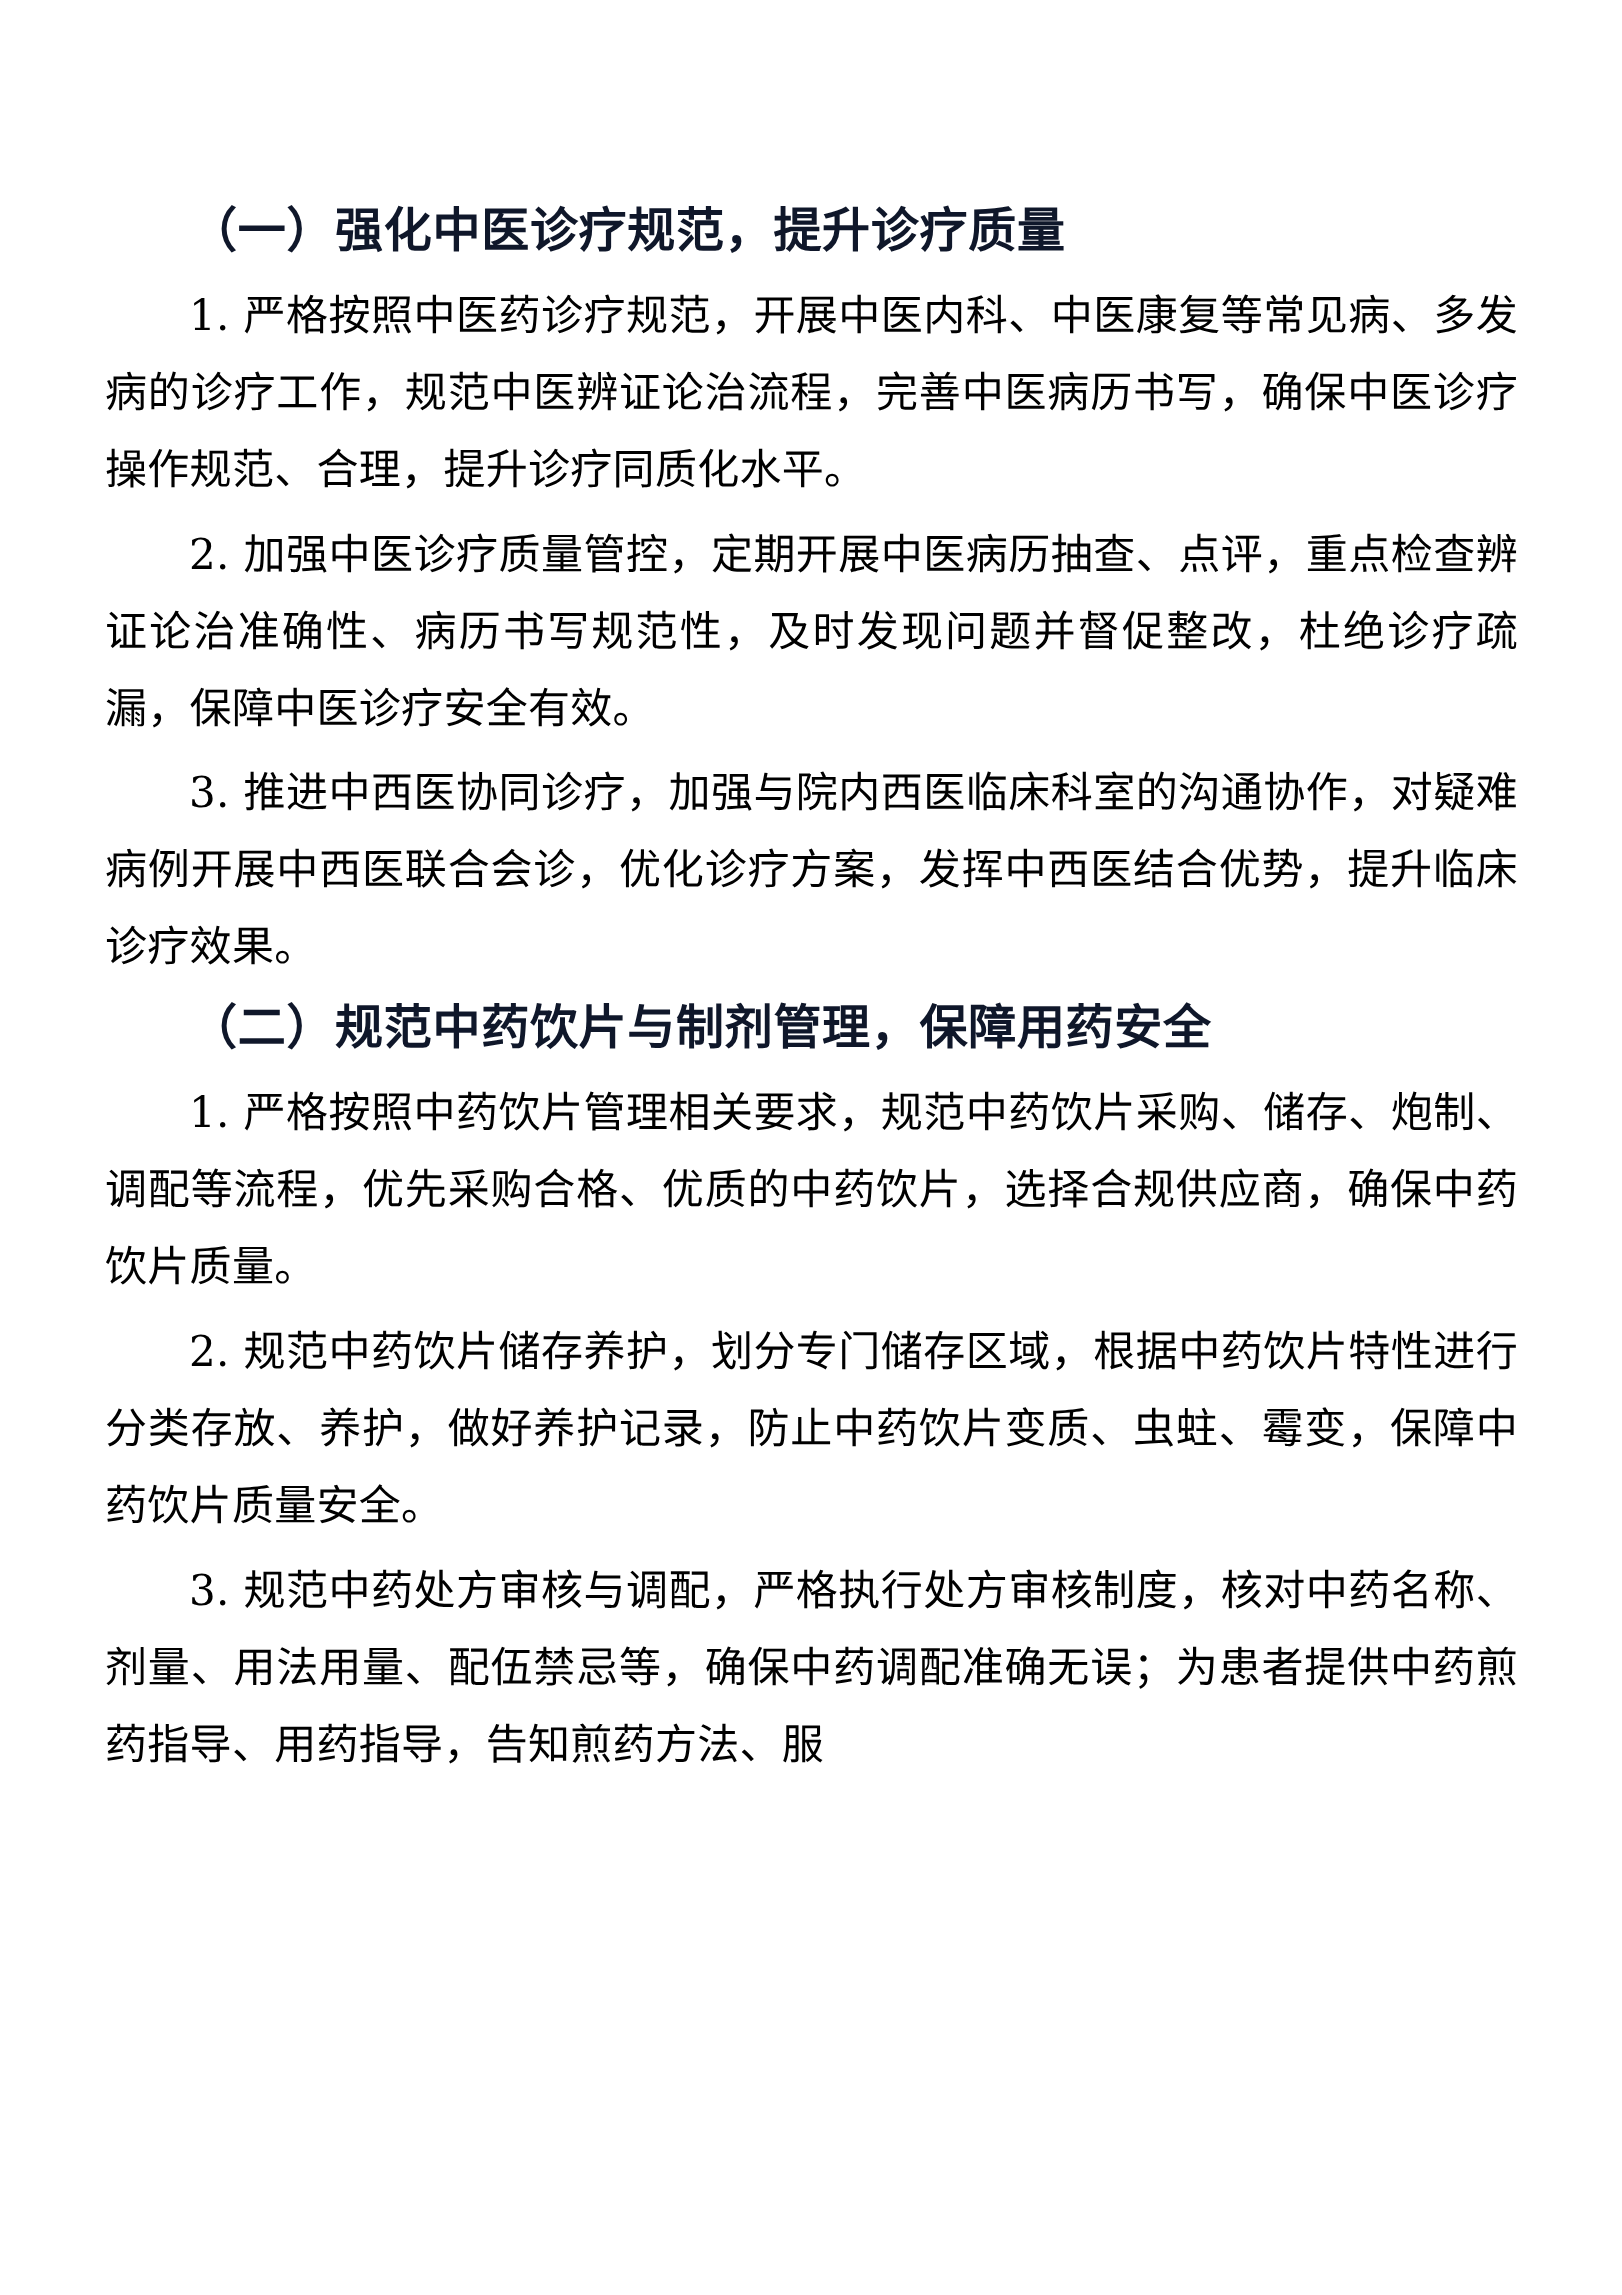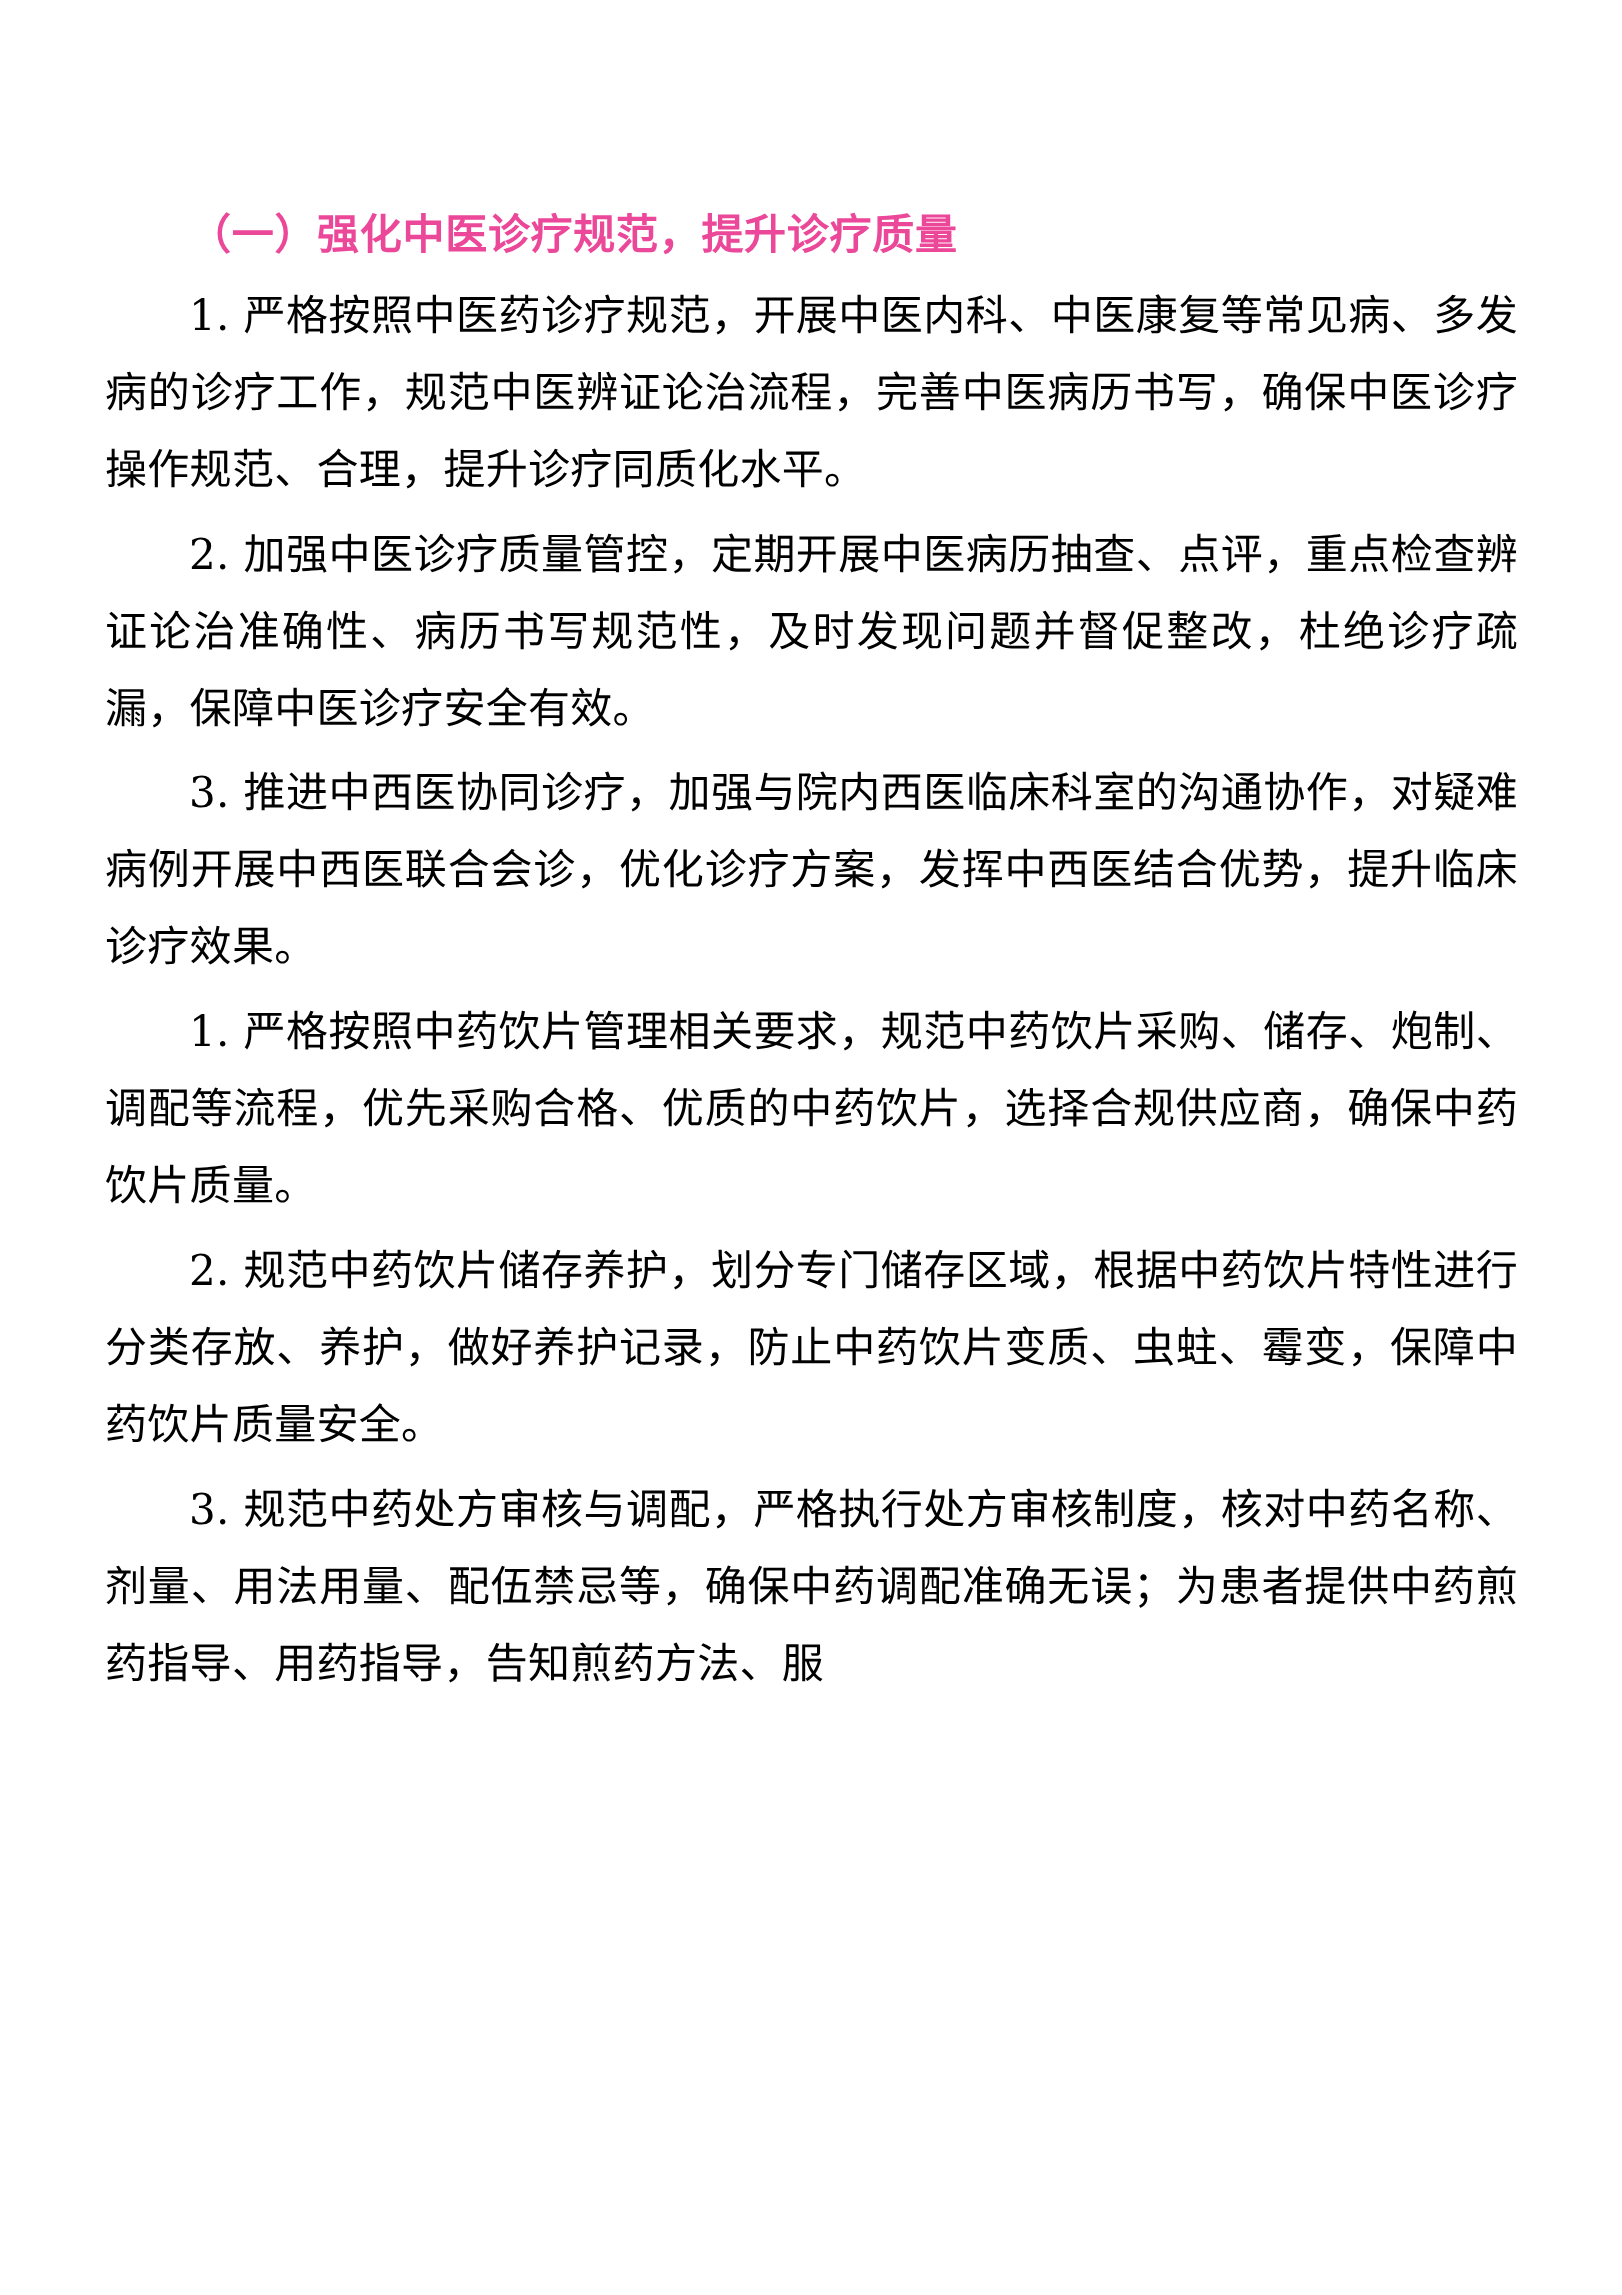"（一）强化中医诊疗规范，提升诊疗质量" .section-heading { color: #ec4899 -> #0f172a; font-family: Liberation Sans, sans-serif -> Liberation Mono, monospace; font-size: 42px -> 48px }
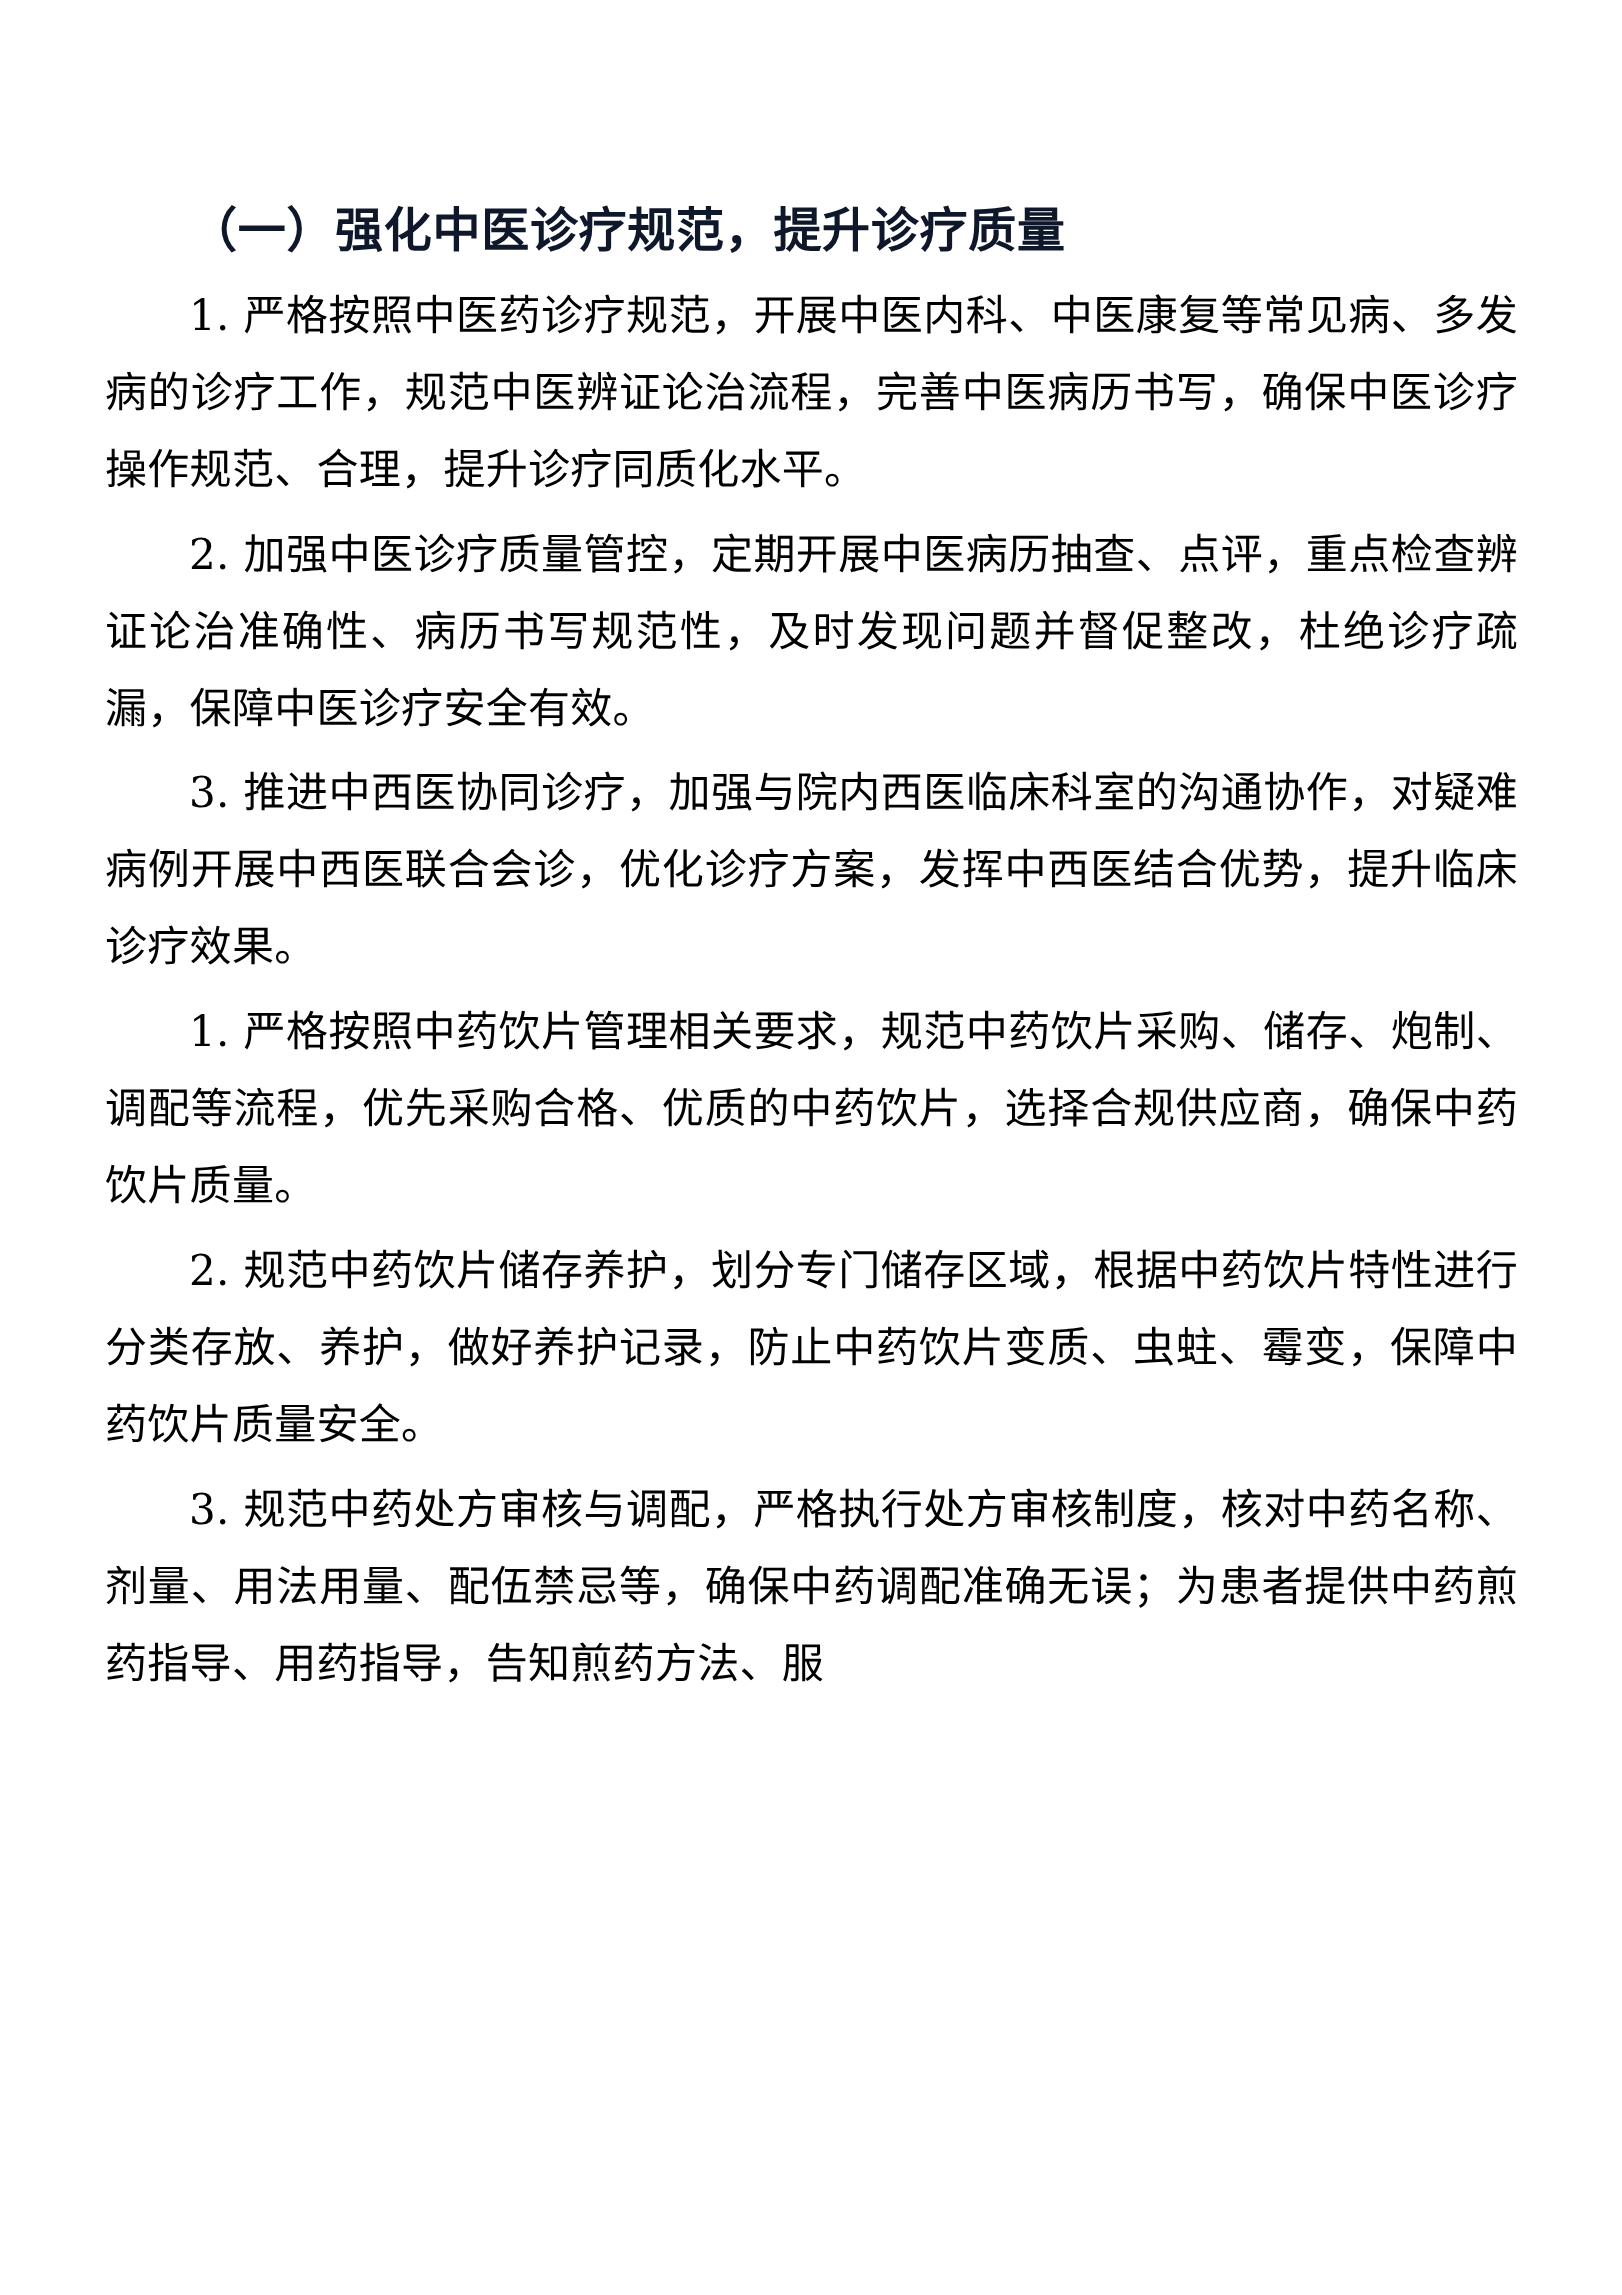"（二）规范中药饮片与制剂管理，保障用药安全" h2.section-heading { html: none -> <h2>（二）规范中药饮片与制剂管理，保障用药安全</h2> }
